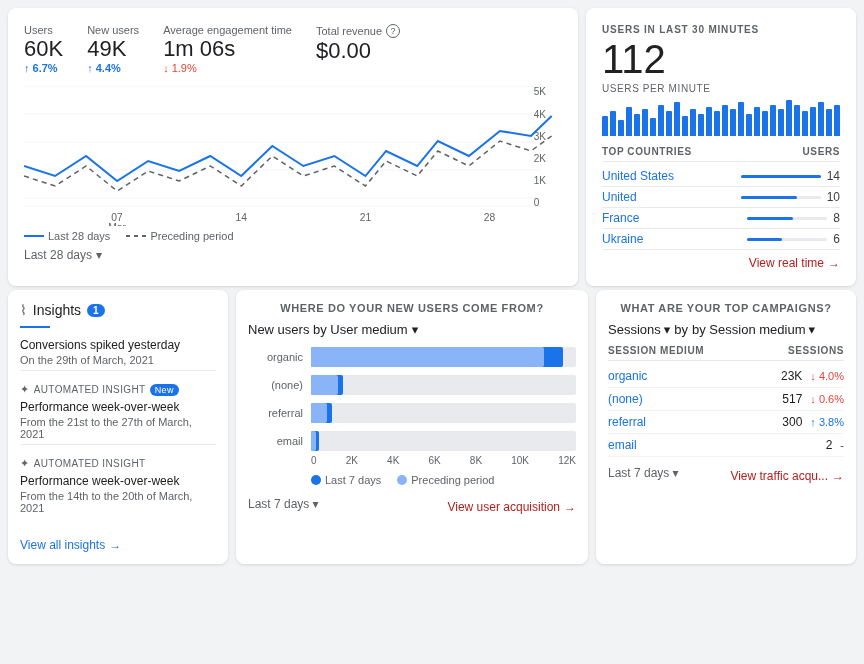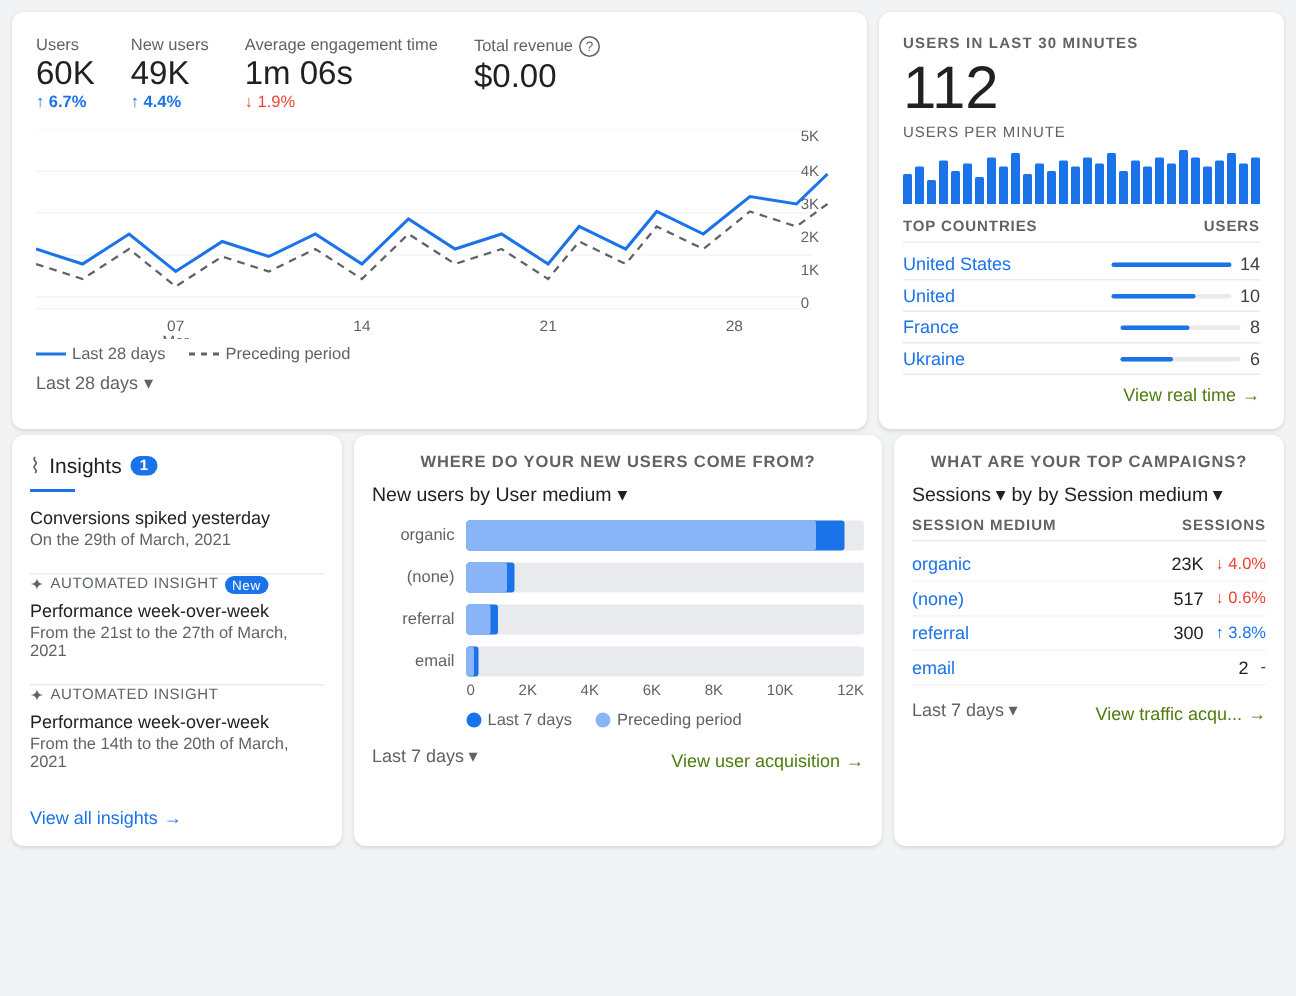"View real time" .rt-view-link { color: #4d7c0f -> #b91c1c }
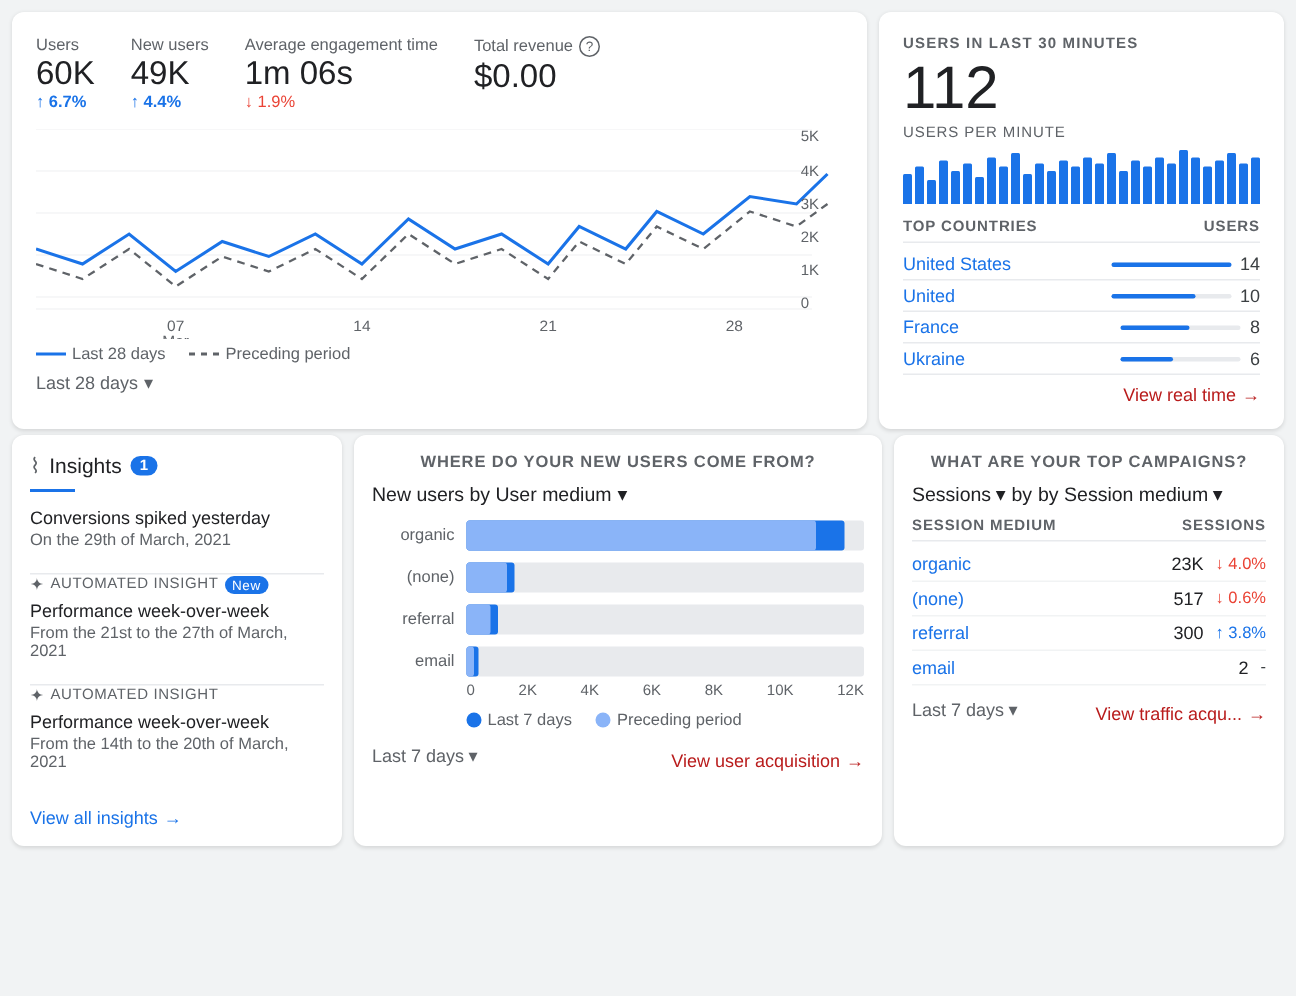"Conversions spiked yesterday" .insight-item { margin-bottom: none -> 12px; padding-bottom: 16px -> 4px }
